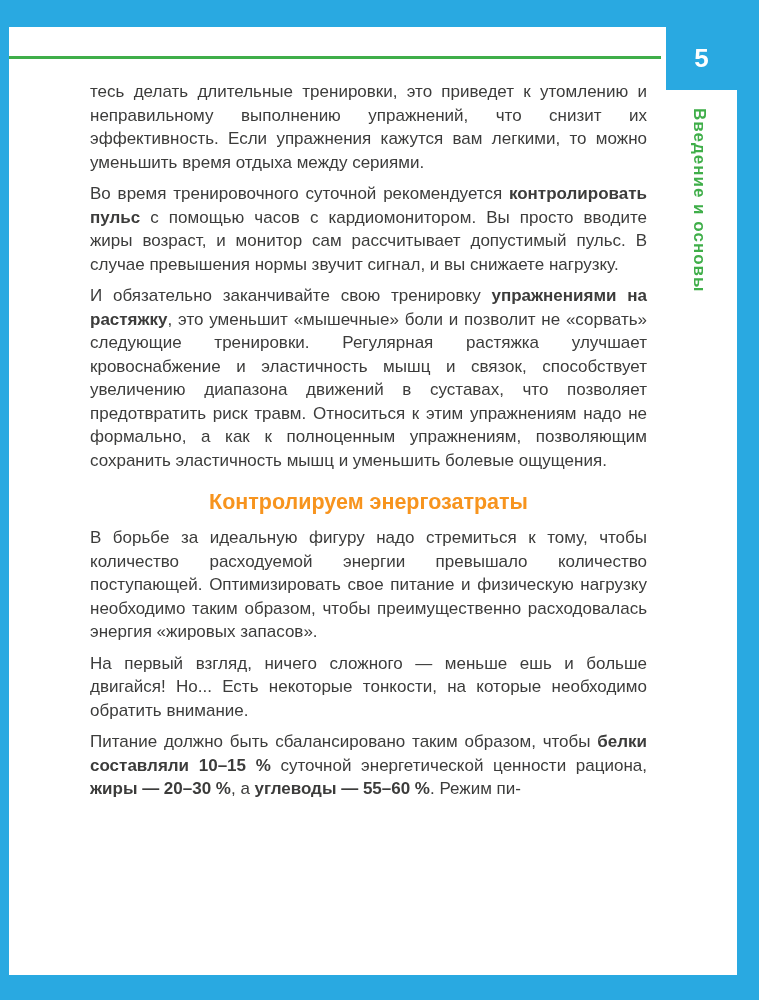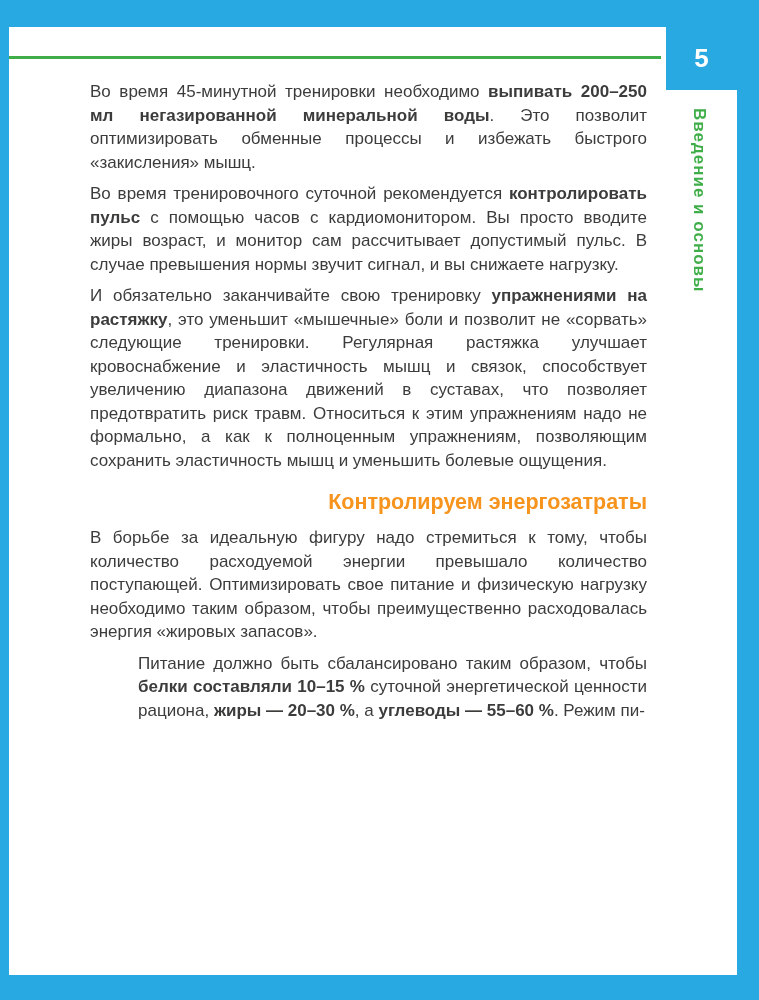"тесь делать длительные тренировки, это" p { html: none -> <p><span>тесь делать длительные тренировки, это приведет к утомлению и неправильному выполнению упражнений, что снизит их эффективность. Если упражнения кажутся вам легкими, то можно уменьшить время отдыха между сериями.</span></p> }
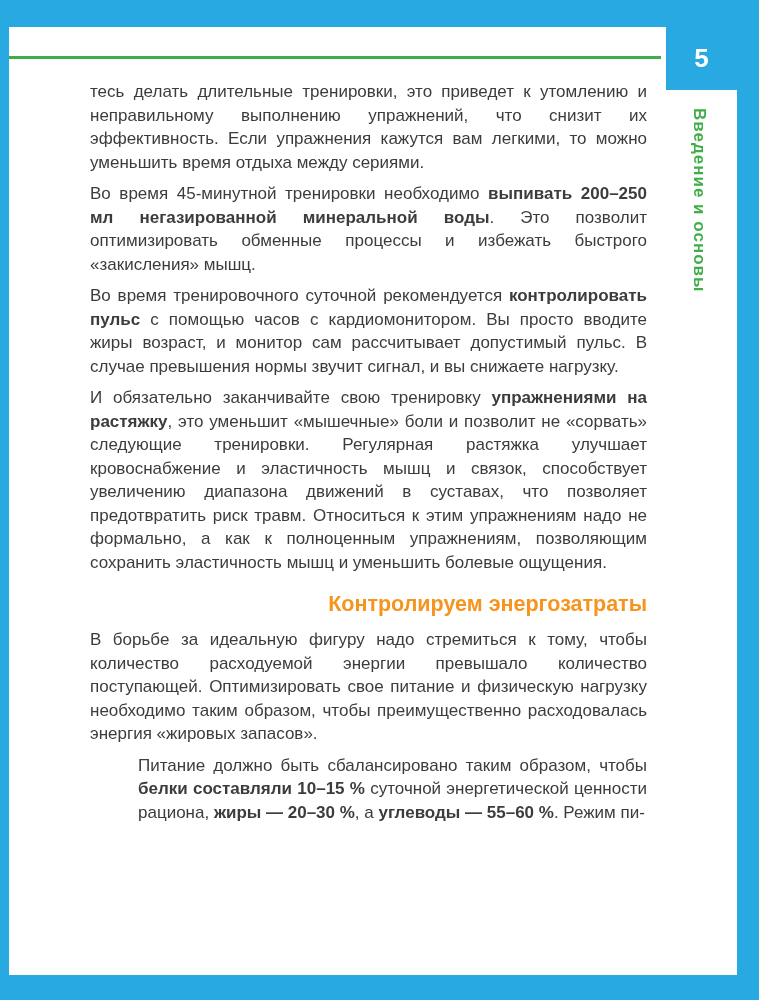"Во время 45-минутной тренировки" p { html: <p><span>Во время 45-минутной тренировки необходимо </span><strong>выпивать 200–250 мл негазированной минеральной воды</strong><span>. Это позволит оптимизировать обменные процессы и избежать быстрого «закисления» мышц.</span></p> -> none }
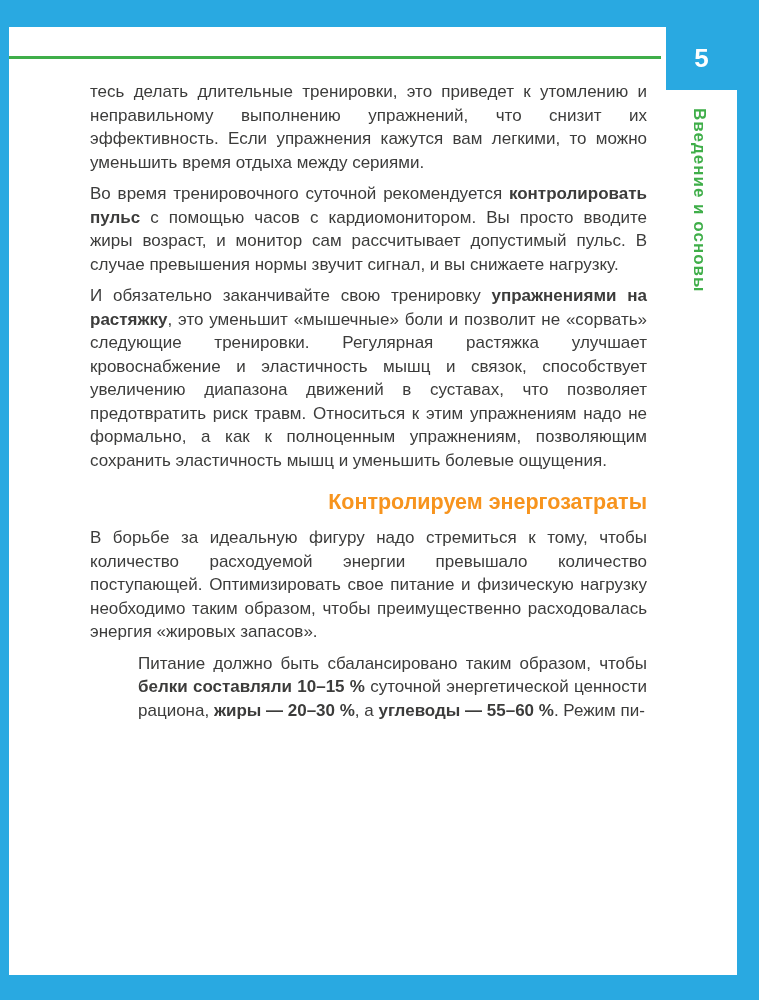"Контролируем энергозатраты" .content h2 { text-align: right -> center }
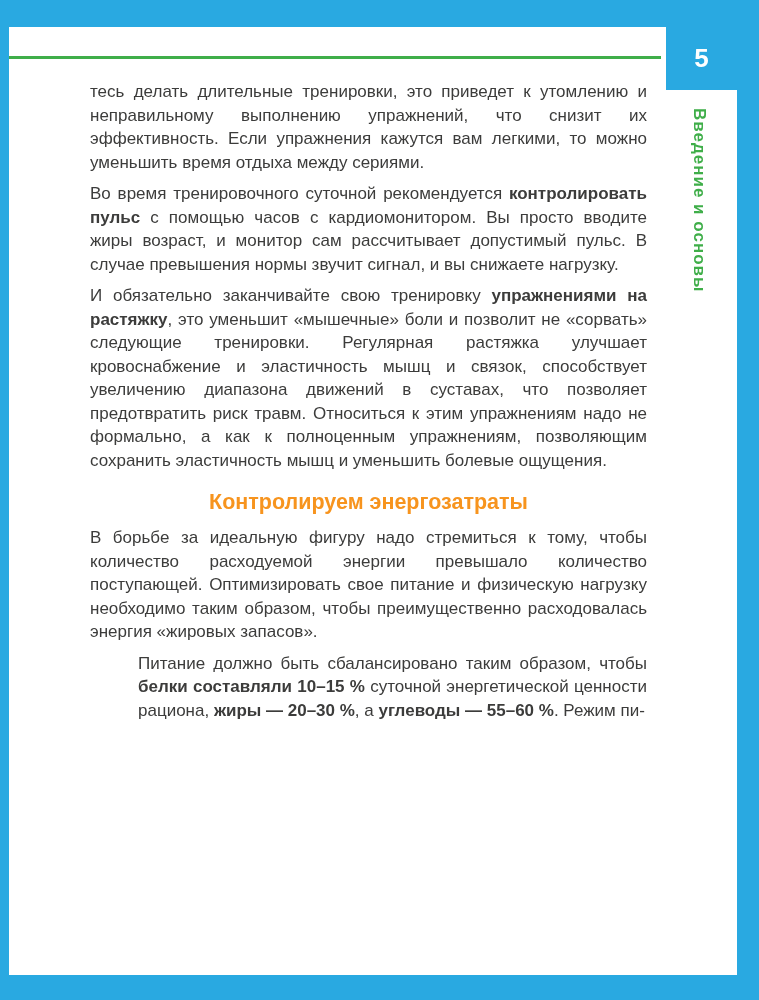"На первый взгляд, ничего сложного" p { html: none -> <p><span>На первый взгляд, ничего сложного — меньше ешь и больше двигайся! Но... Есть некоторые тонкости, на которые необходимо обратить внимание.</span></p> }
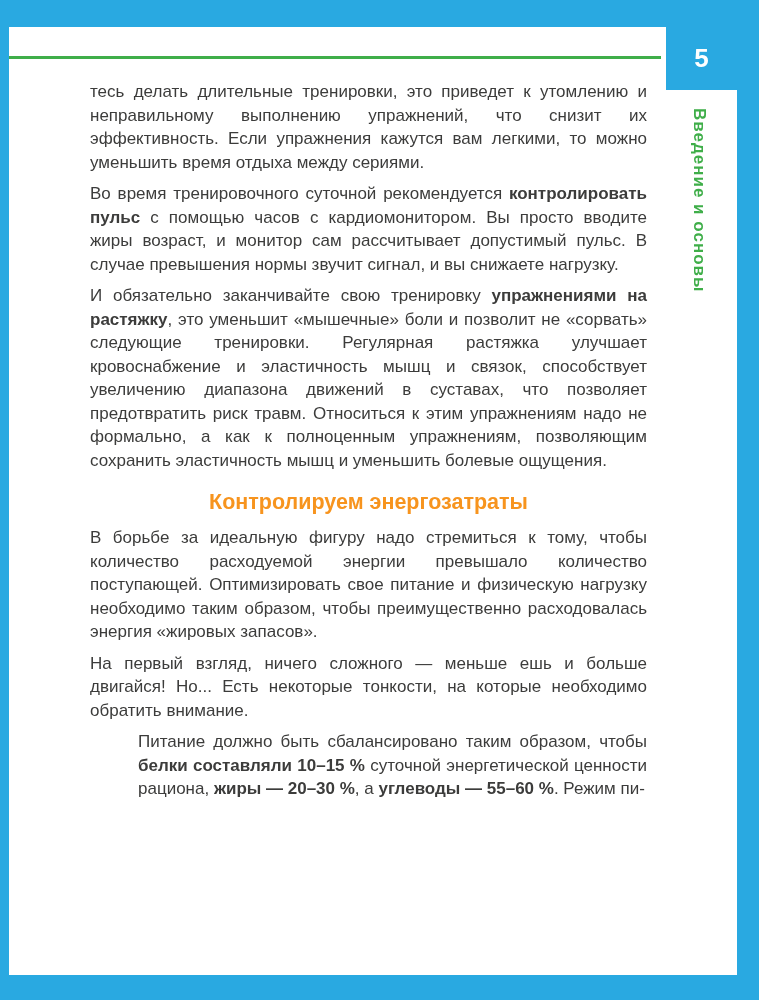"Питание должно быть сбалансировано таким" .content p:last-child { margin-left: 48px -> none }
